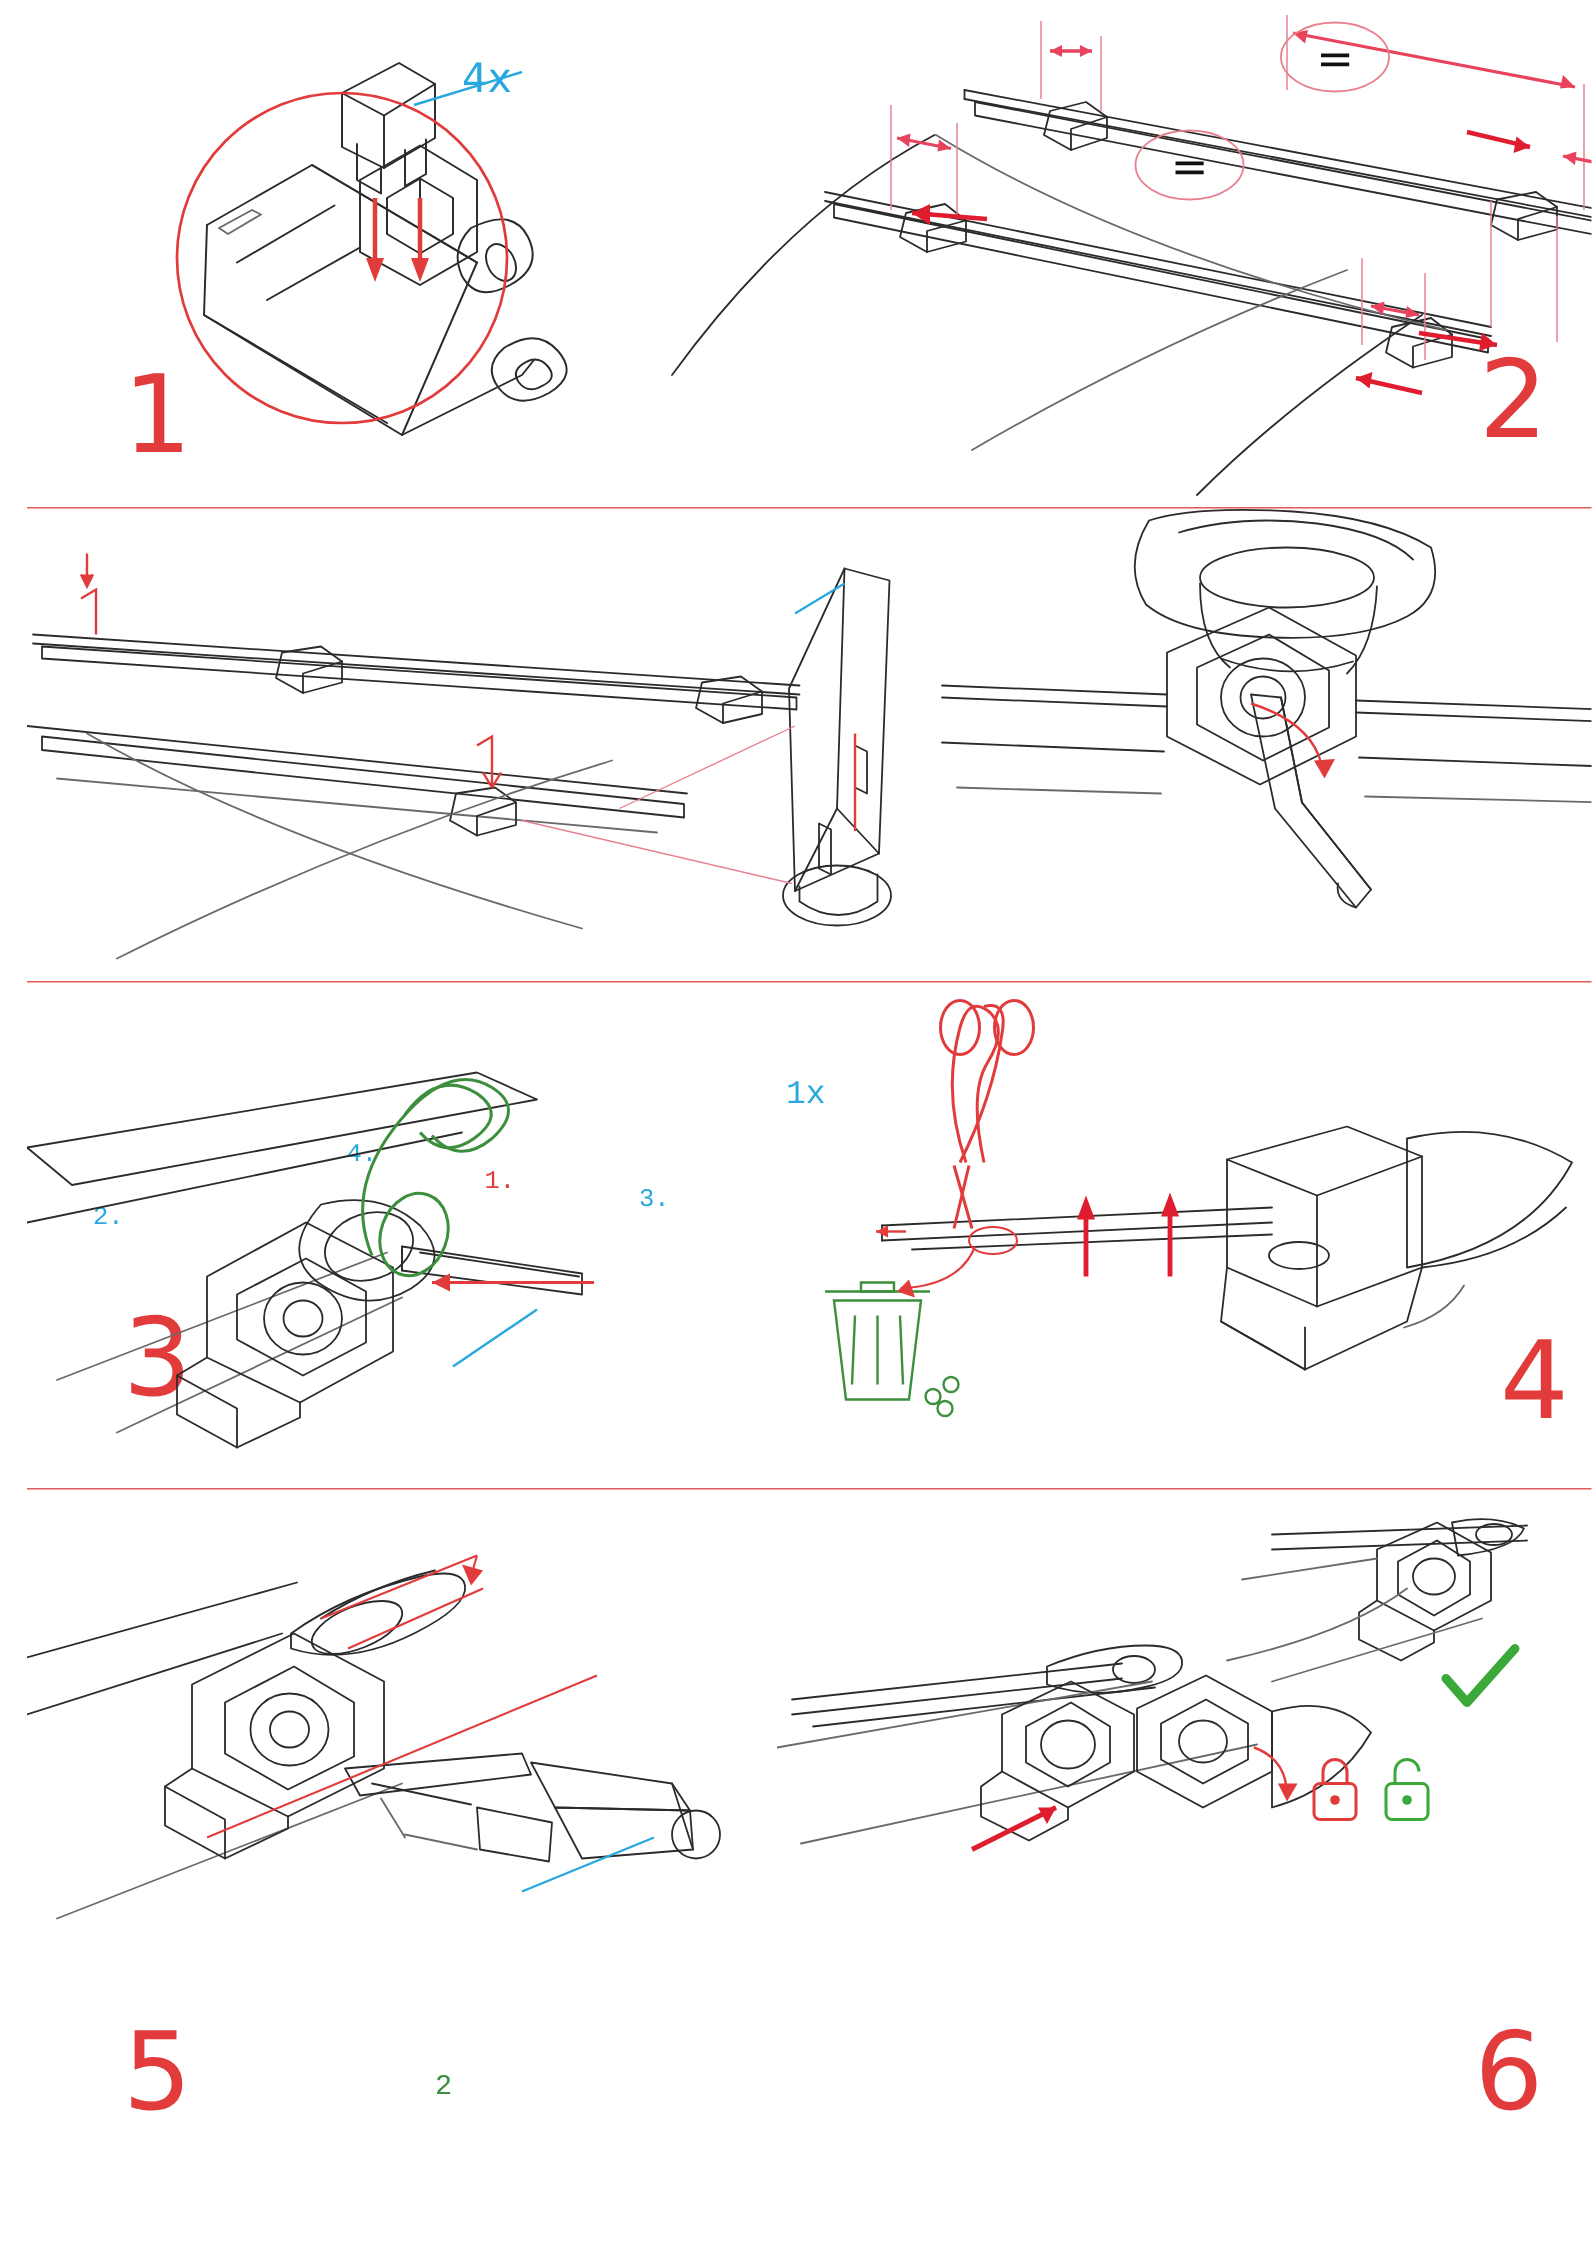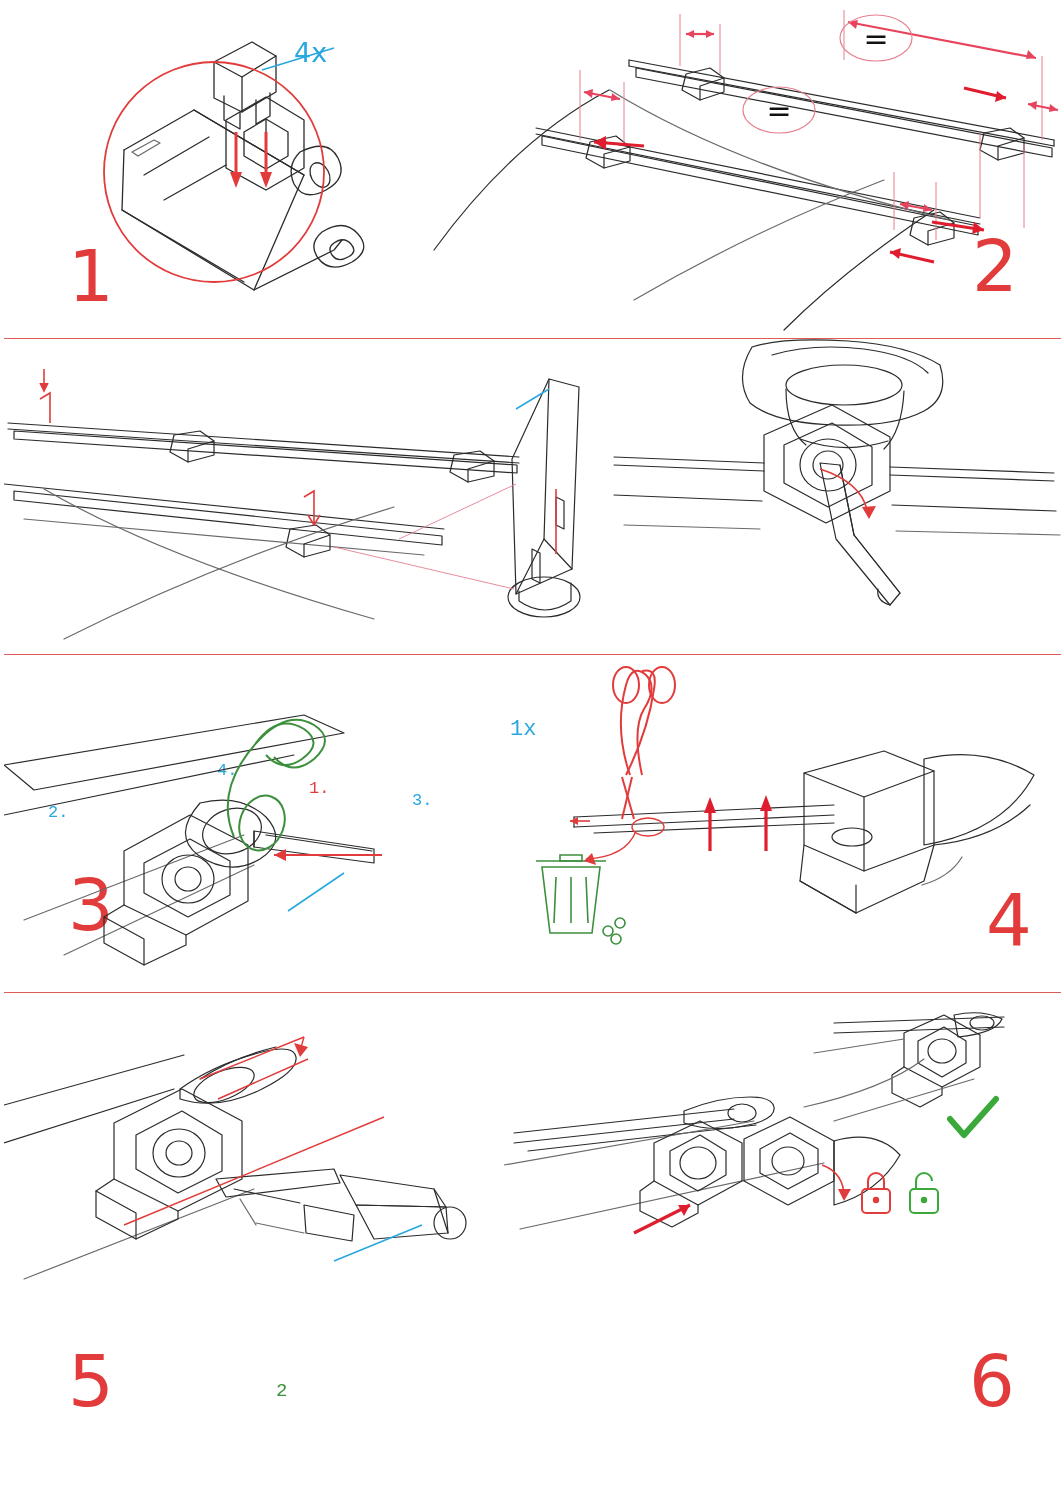"4x" .sheet { left: 4px -> 18px }
